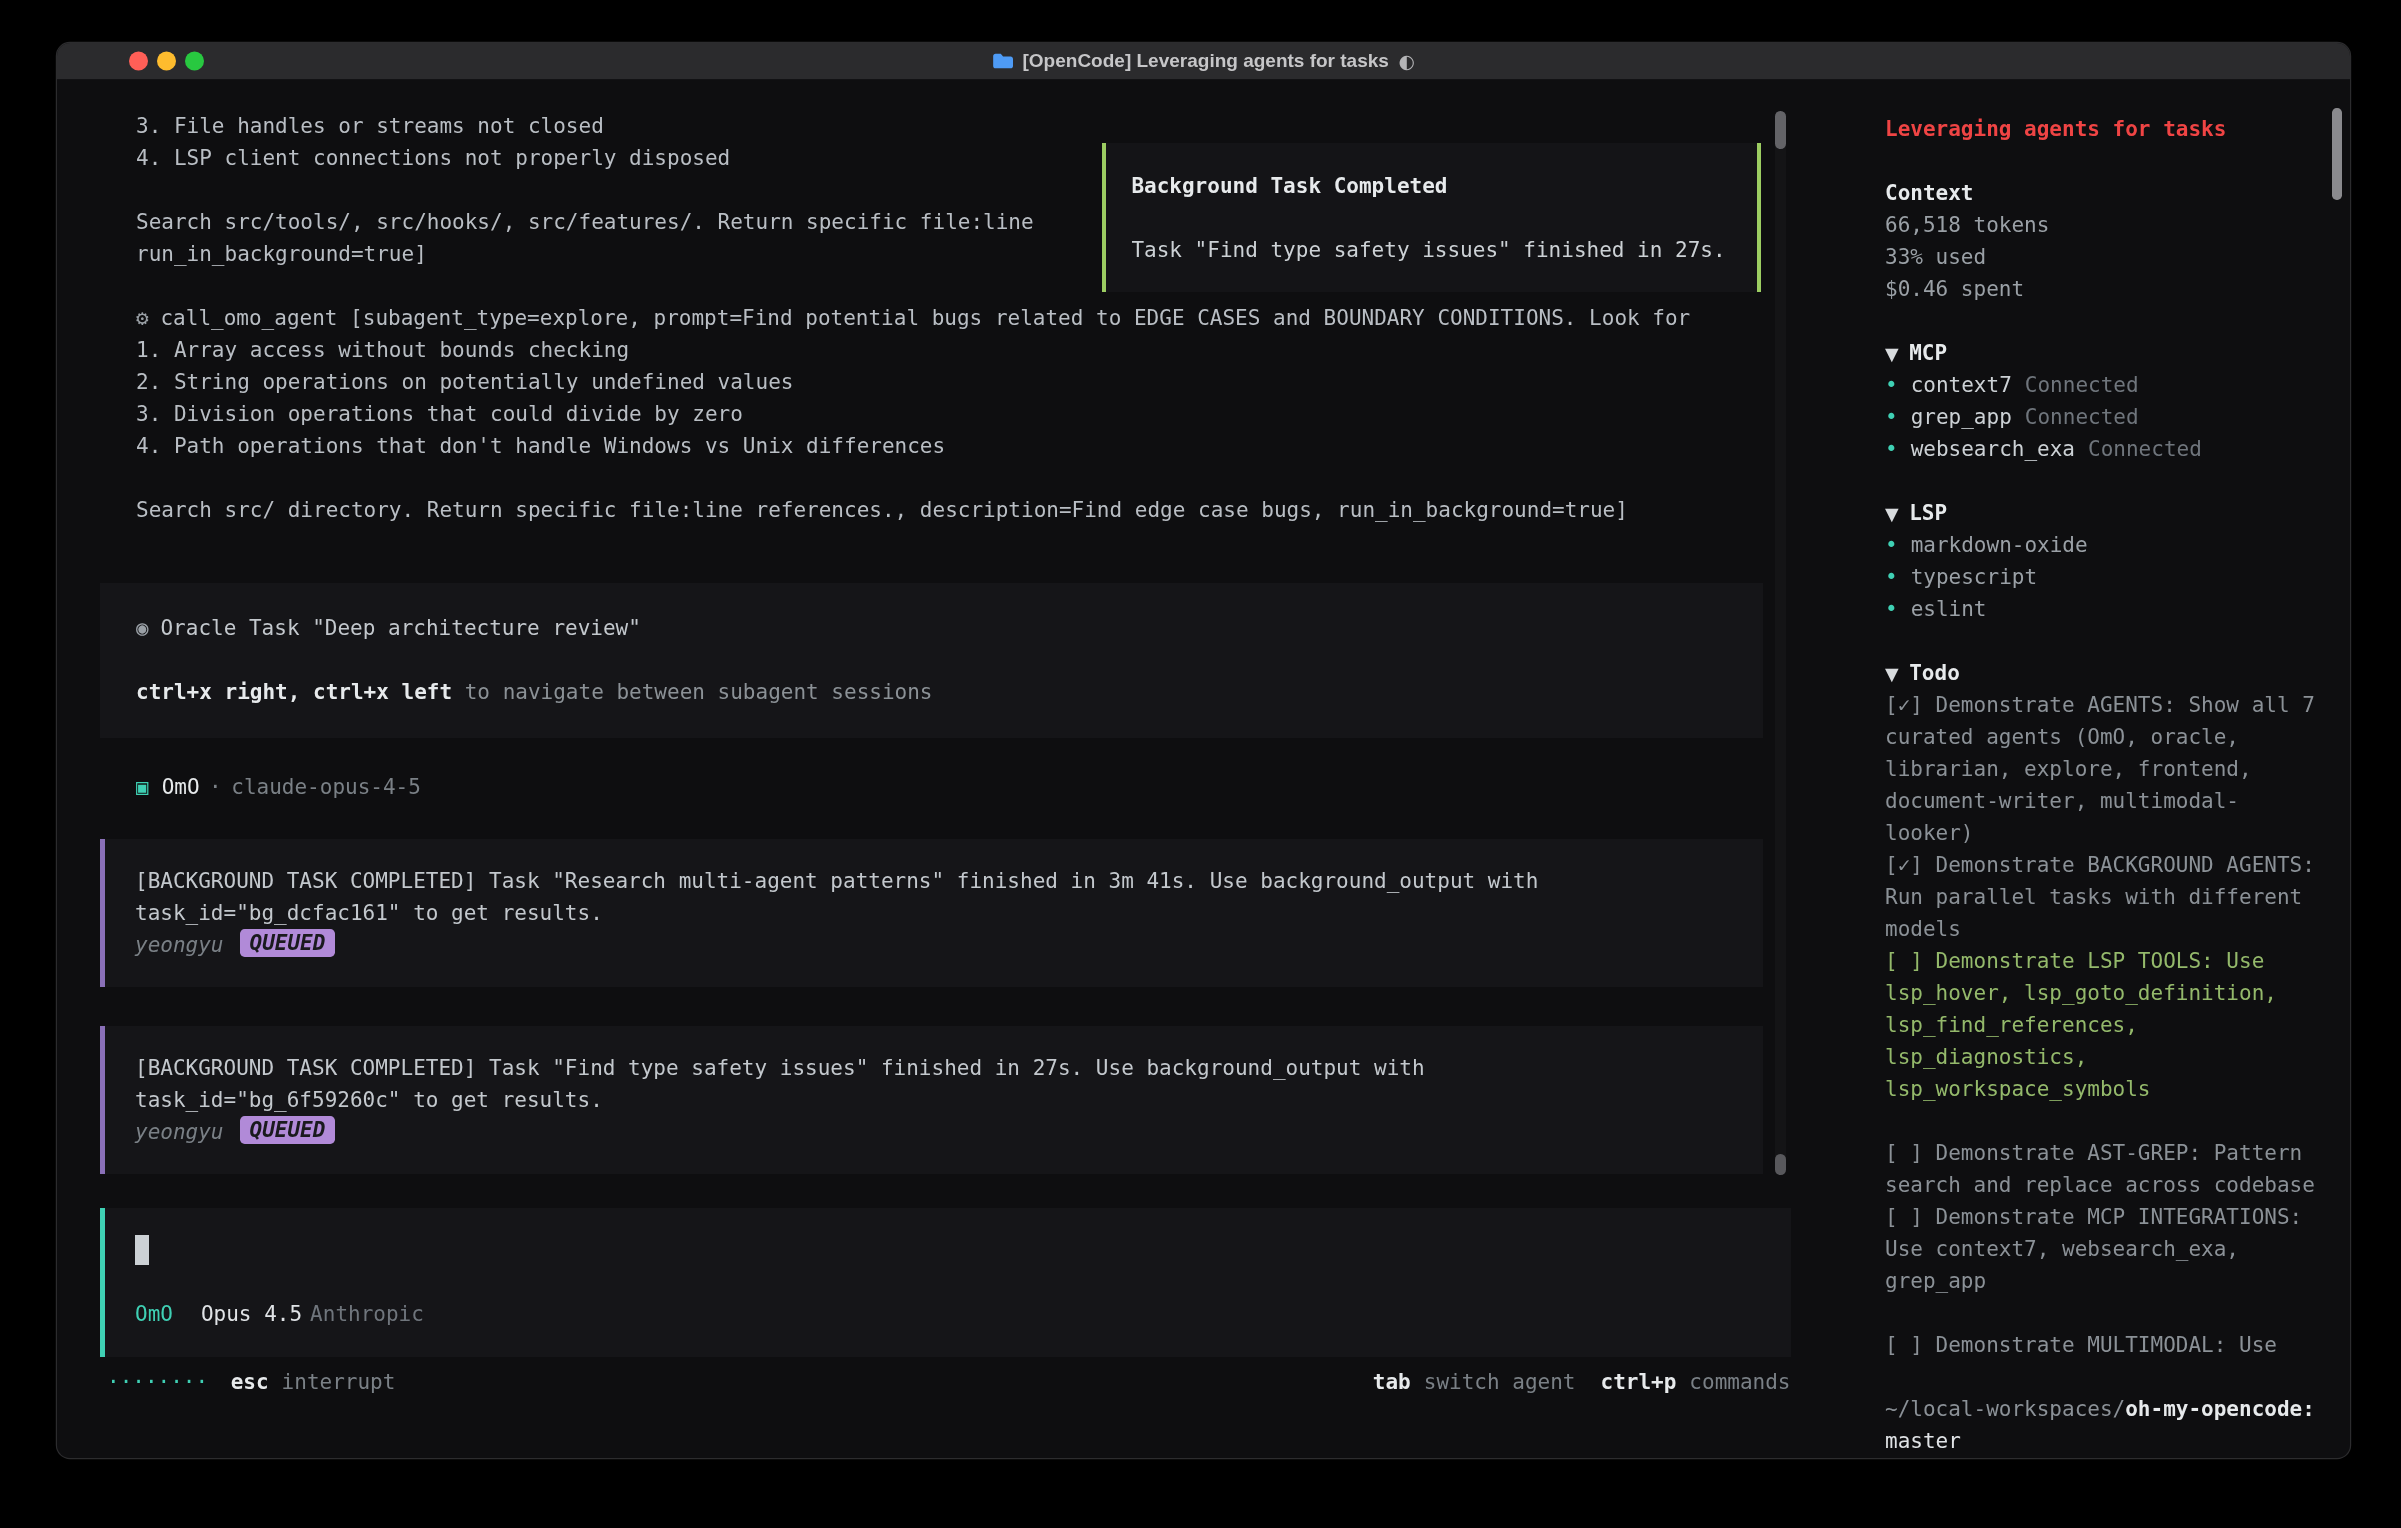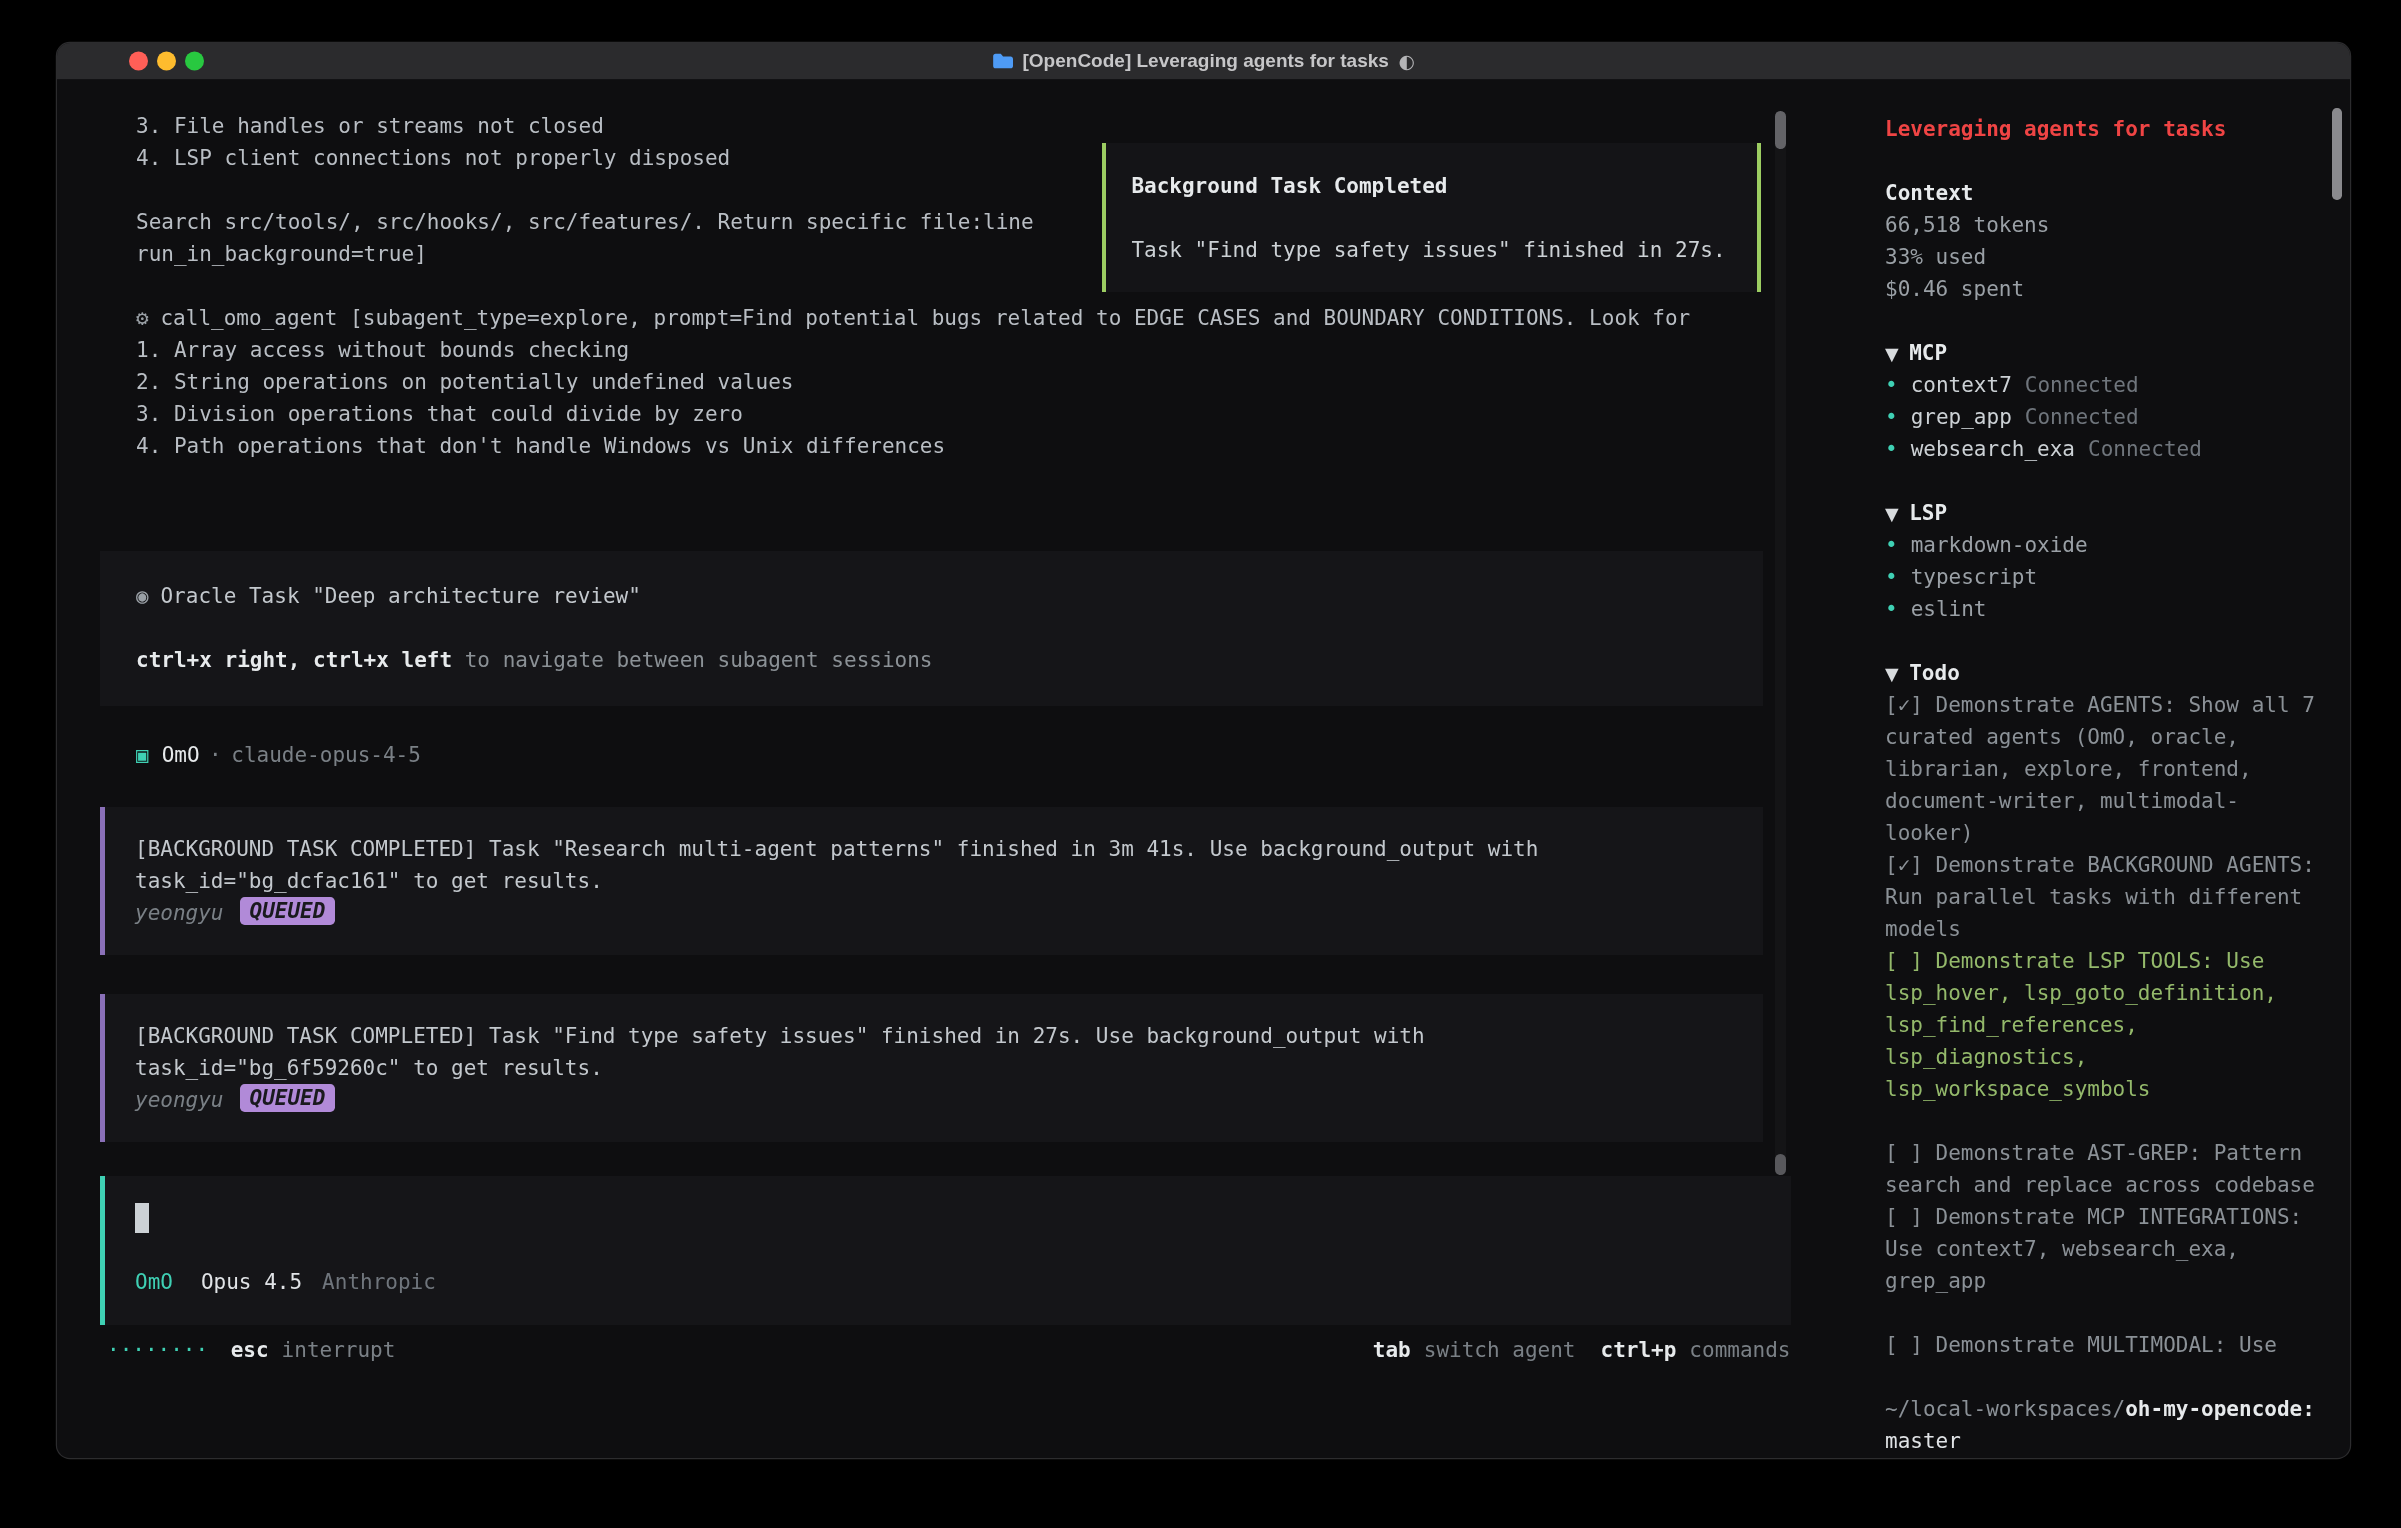"Search src/ directory. Return specific" div.t-line { html: none -> <div>Search src/ directory. Return specific file:line references., description=Find edge case bugs, run_in_background=true]</div> }
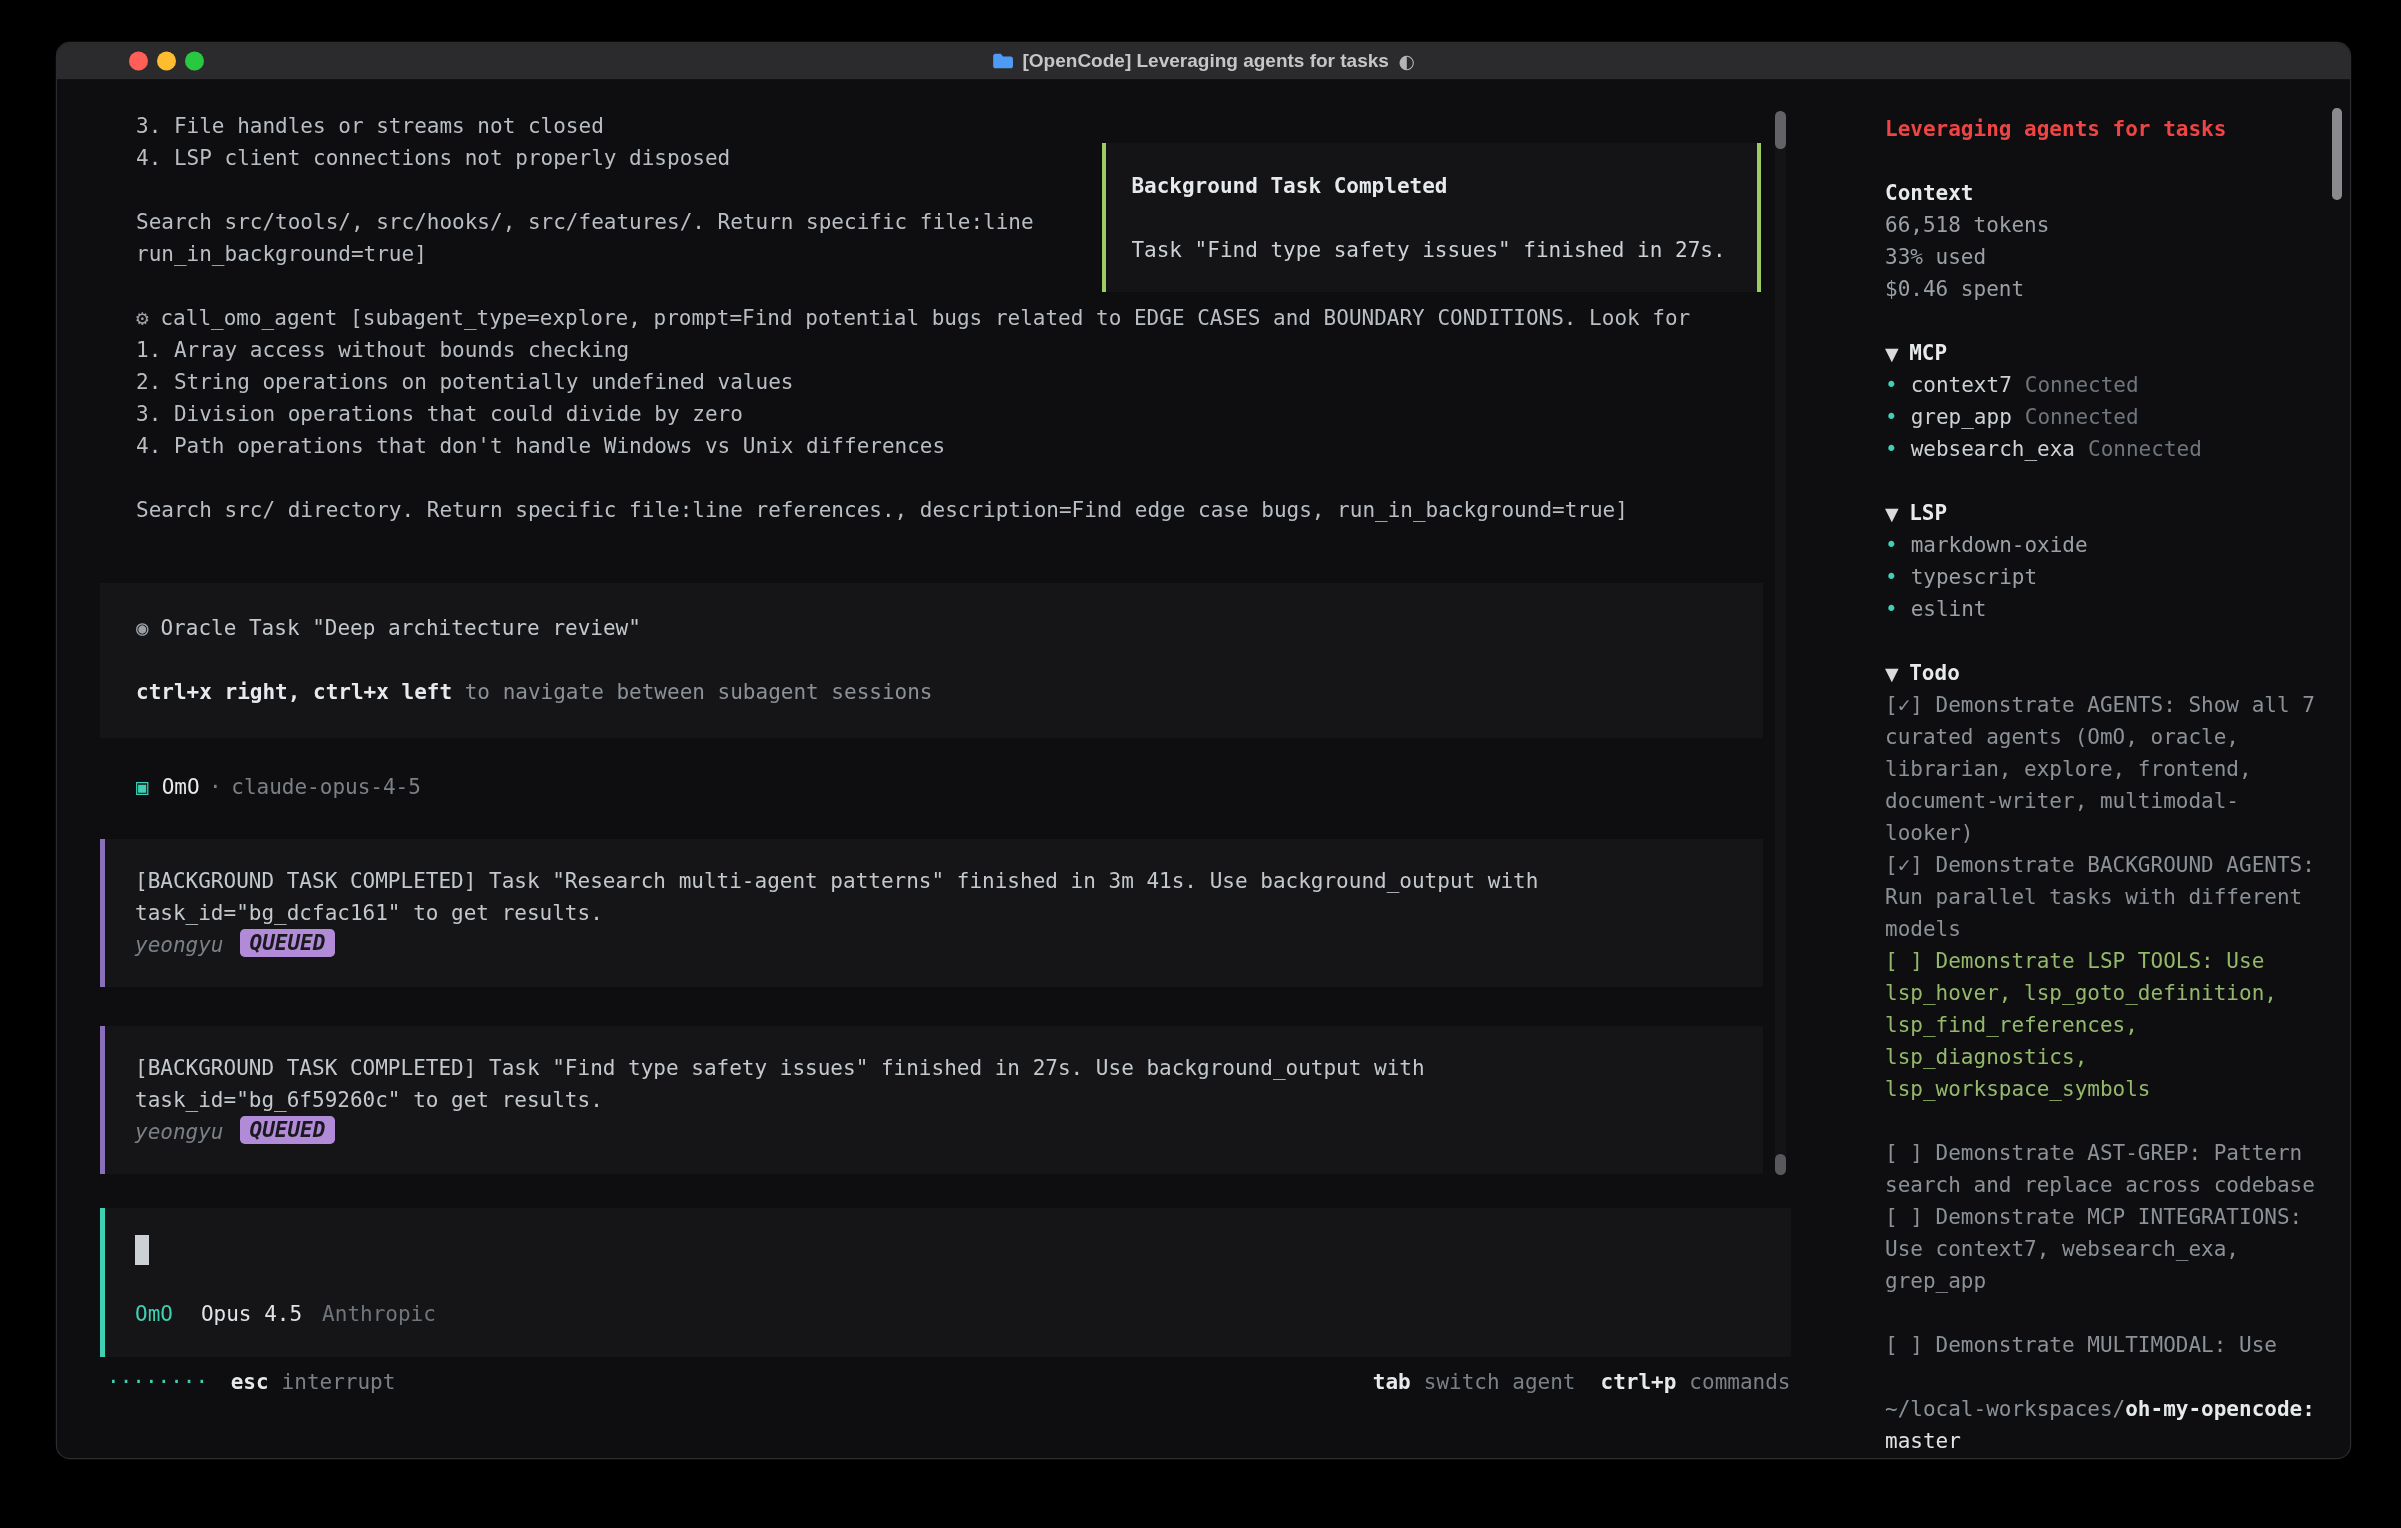"Opus 4.5" .in-model { margin-right: 20px -> 8px }
